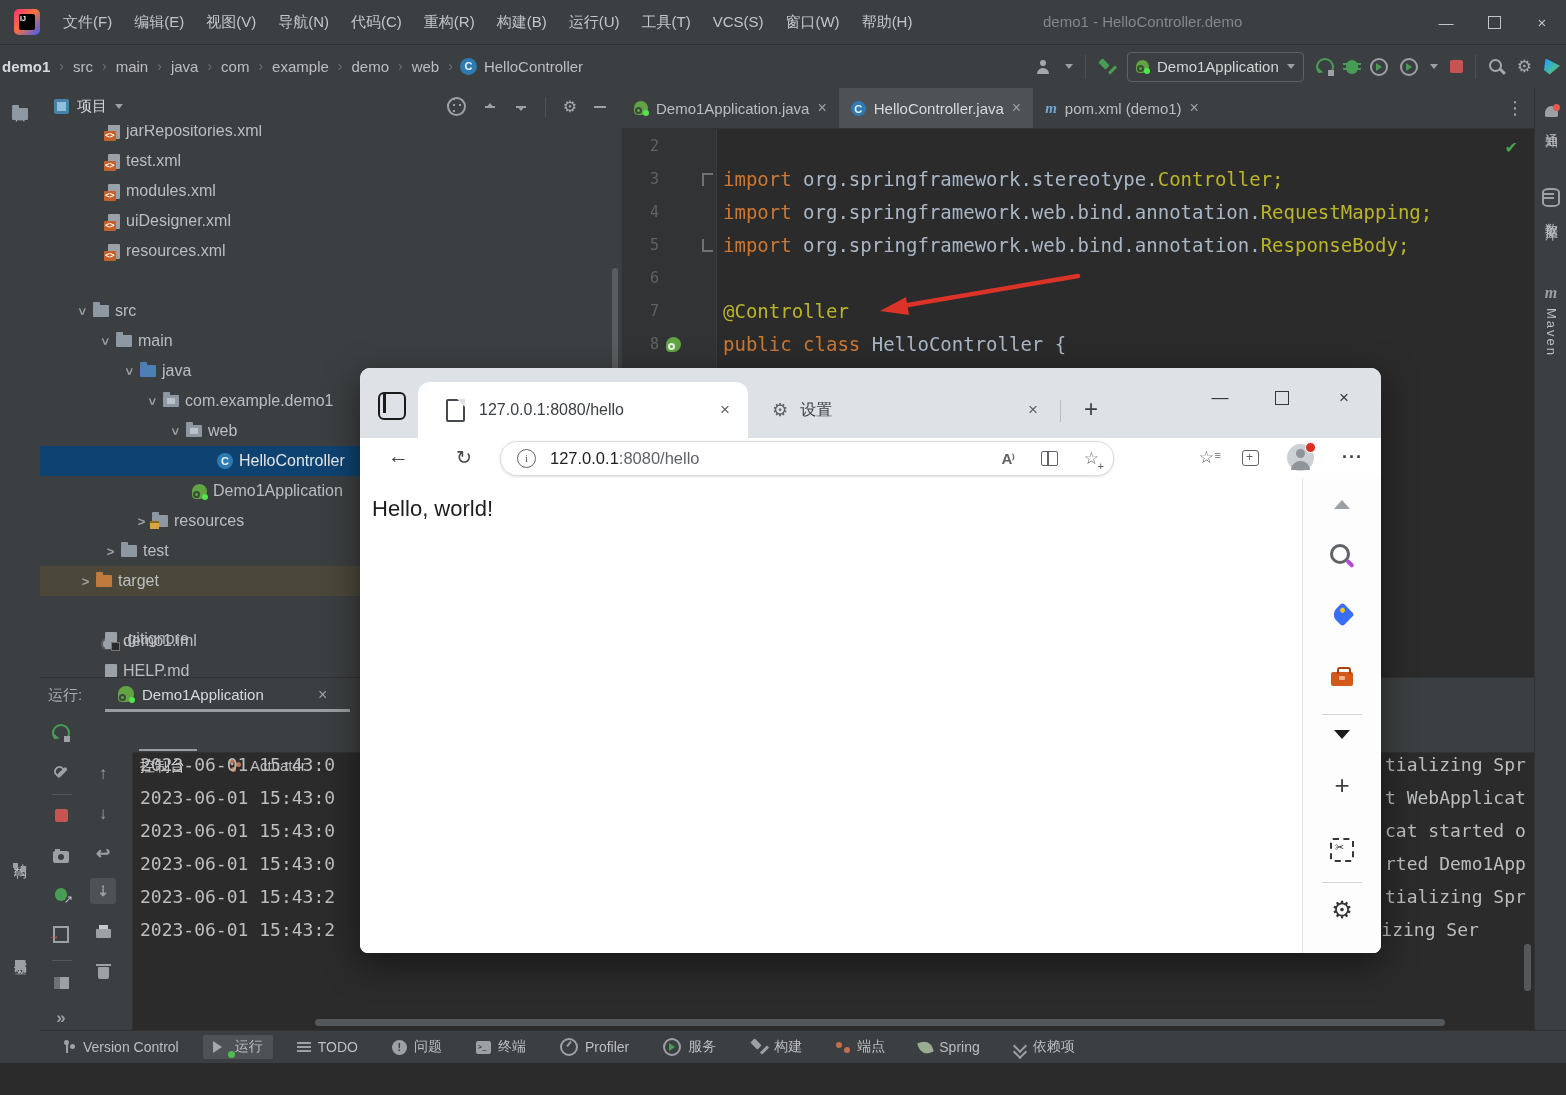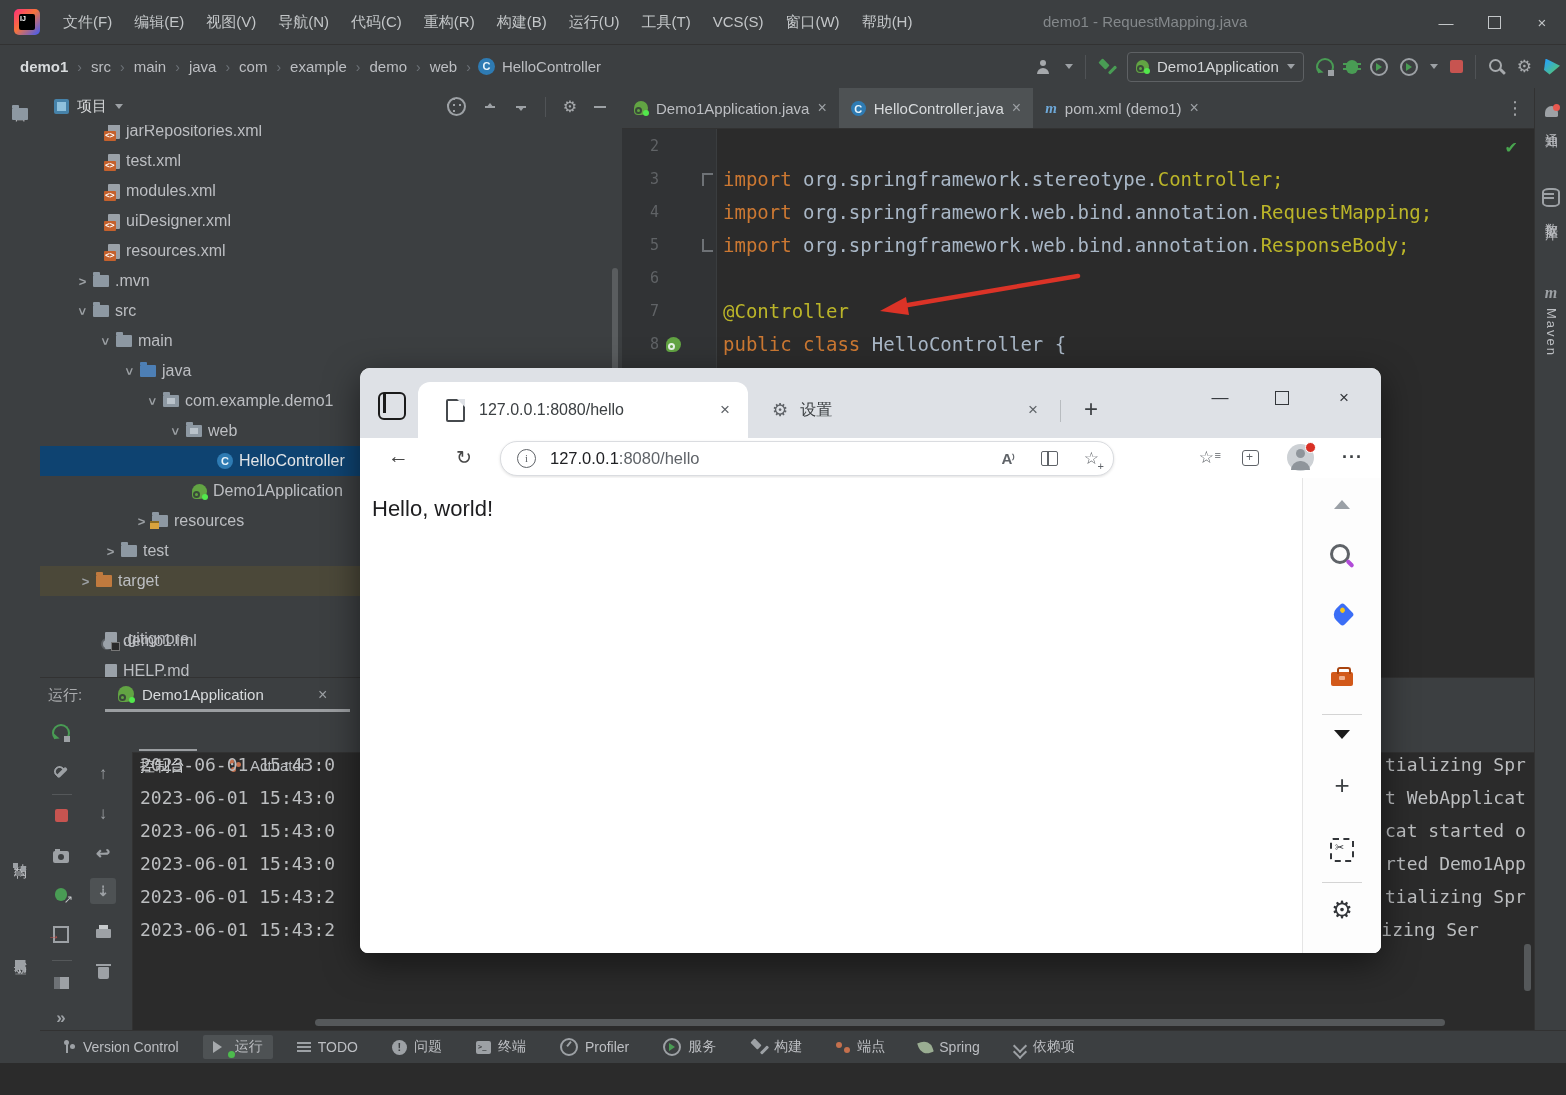"demo1 - RequestMapping.java" div.win-title { text: RequestMapping.java -> HelloController.demo }
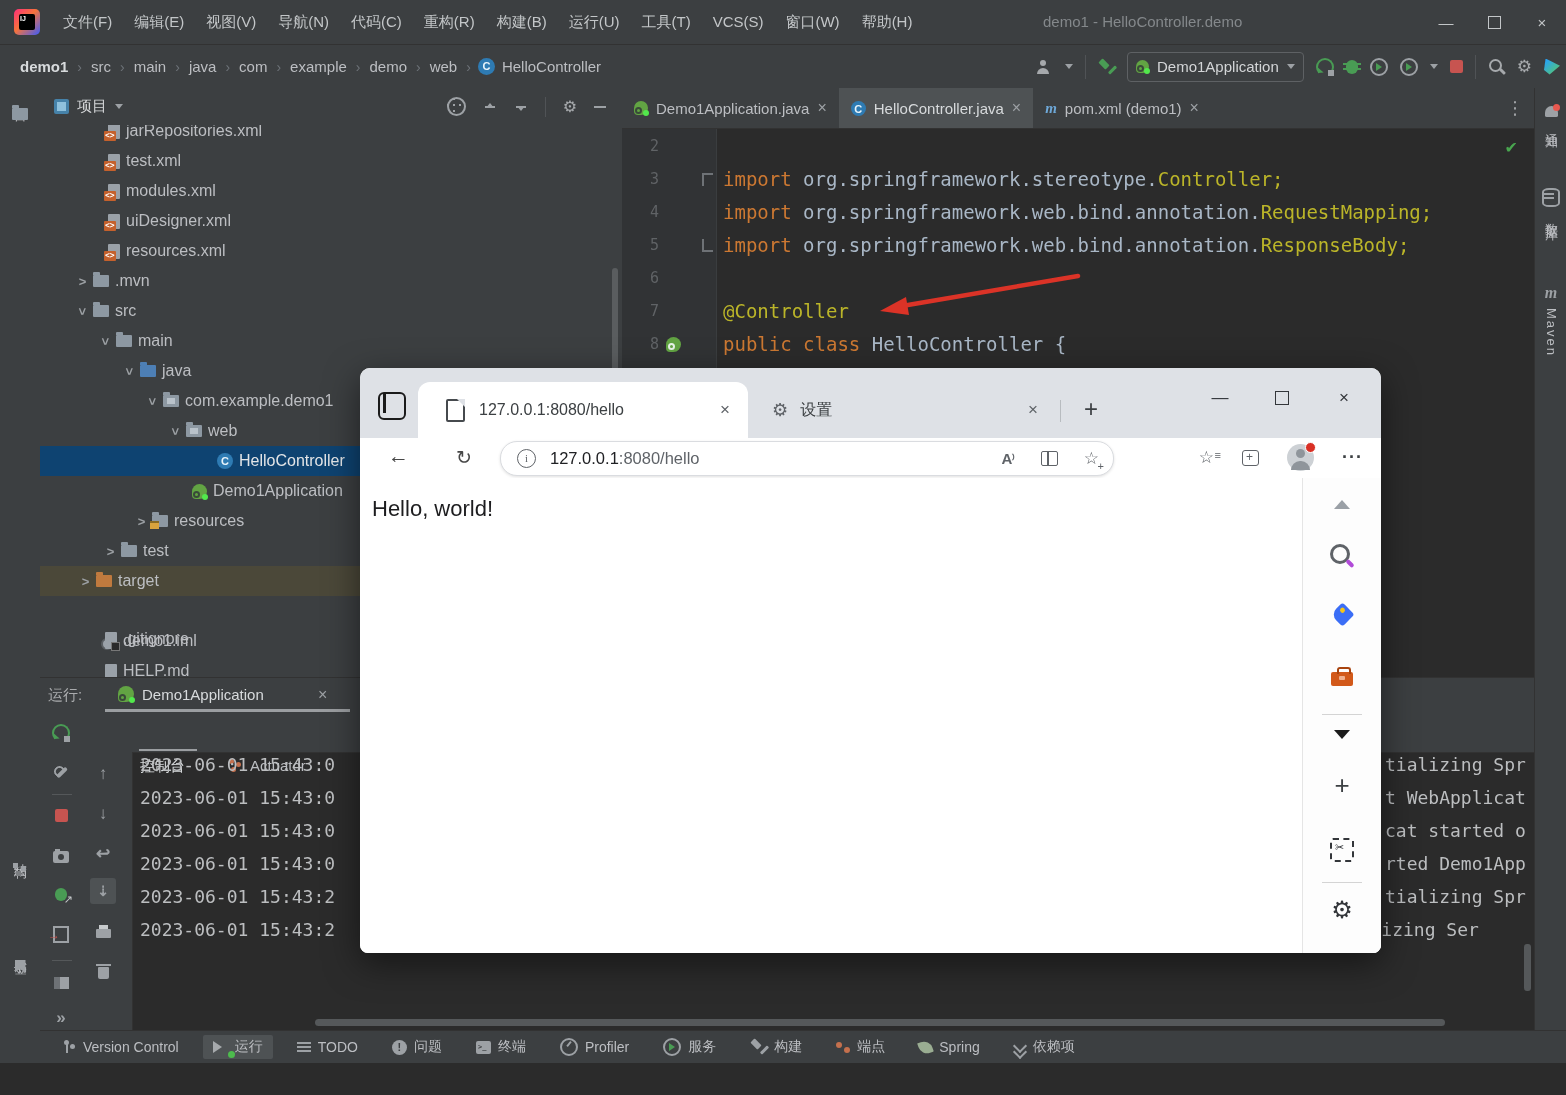"demo1" .crumbs { align-items: center -> flex-start; padding-left: 18px -> none }
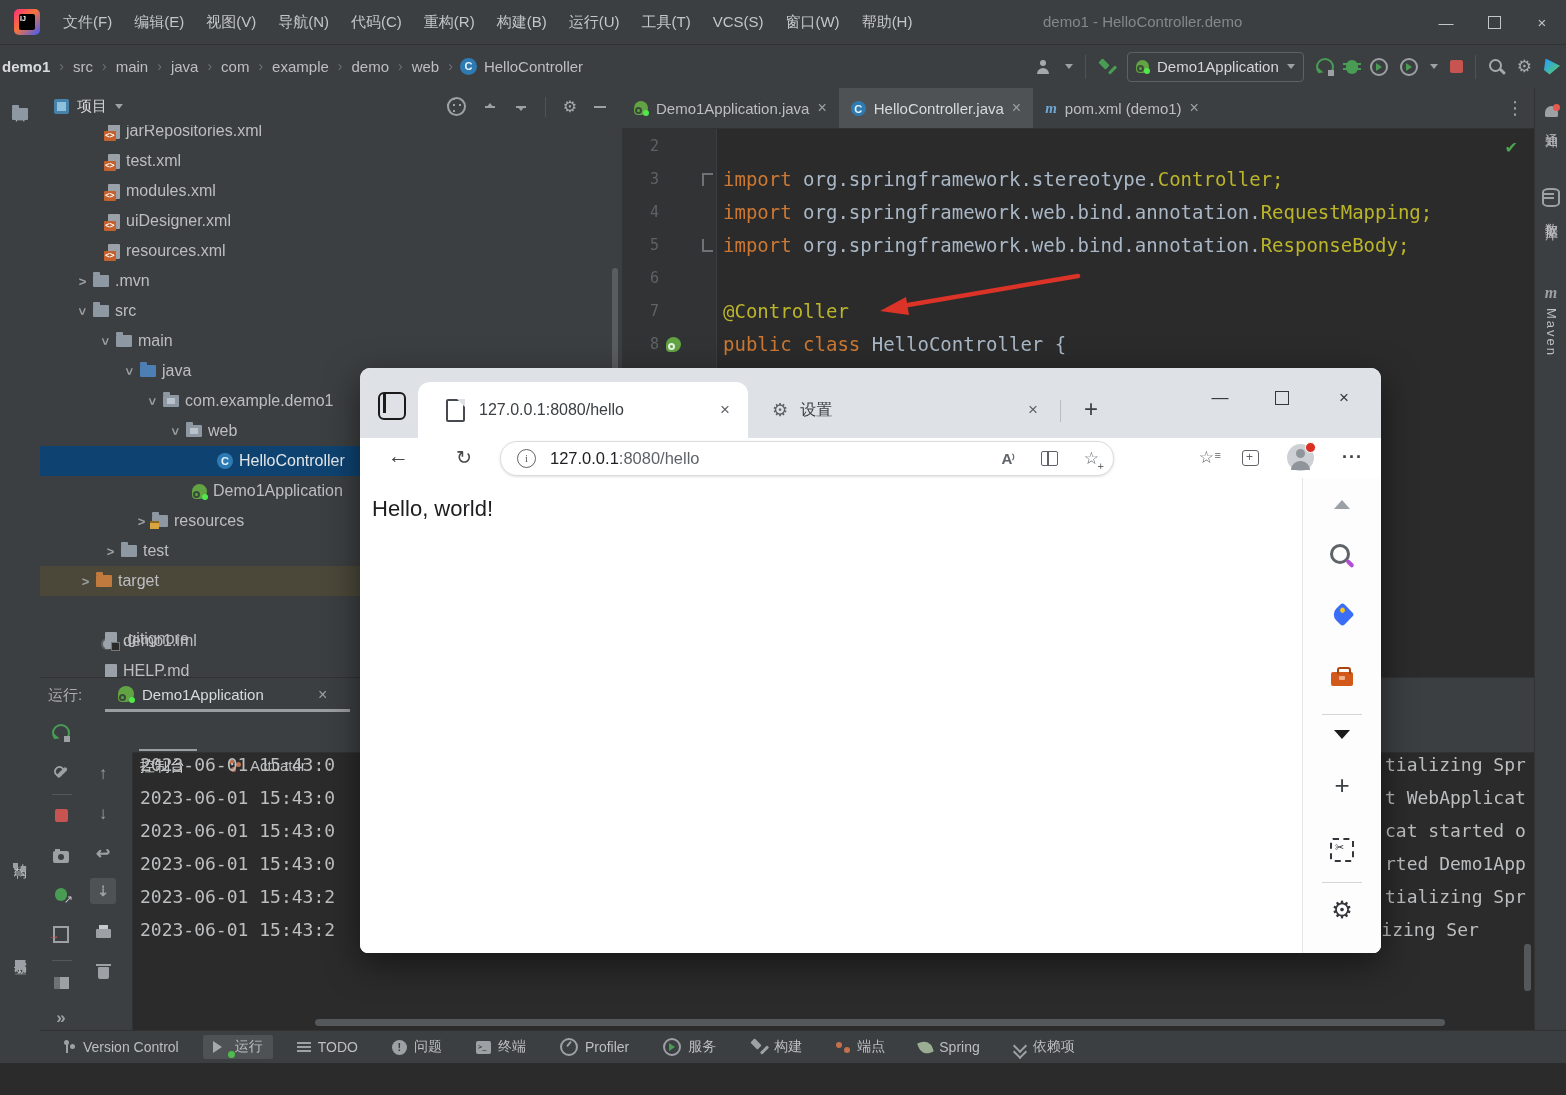".mvn" div.trow { html: <div> <span></span> <span></span> <span>.mvn</span> </div> -> none }
